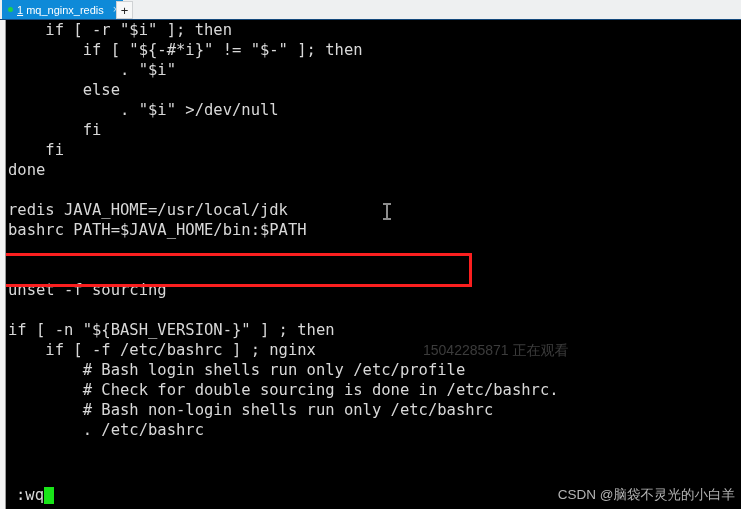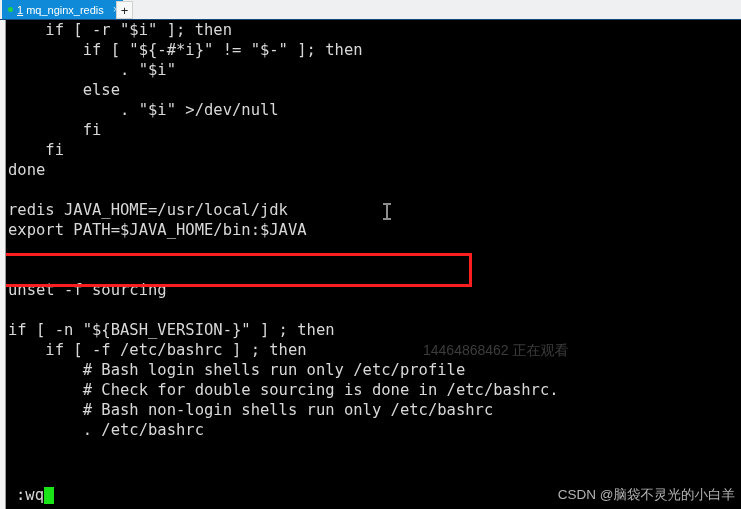"export PATH=$JAVA_HOME/bin:$JAVA" div.tline { text: export PATH=$JAVA_HOME/bin:$JAVA -> bashrc PATH=$JAVA_HOME/bin:$PATH }
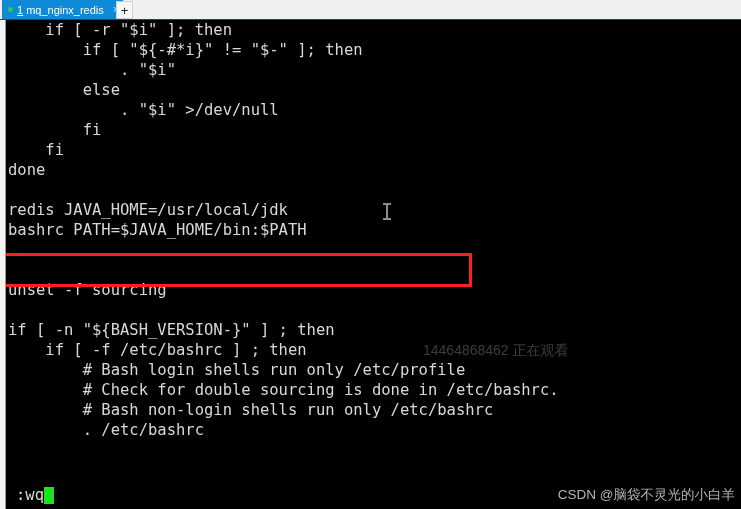"if [ -f /etc/bashrc ]" div.tline { text: then -> nginx }
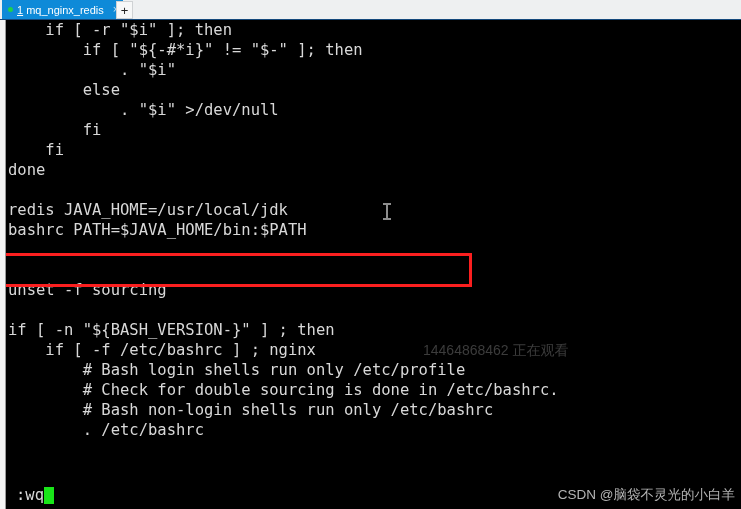"14464868462 正在观看" div.watermark-mid { text: 14464868462 -> 15042285871 }
